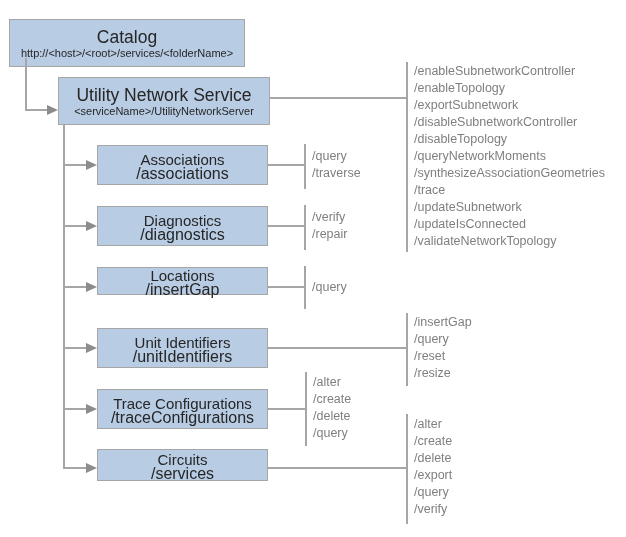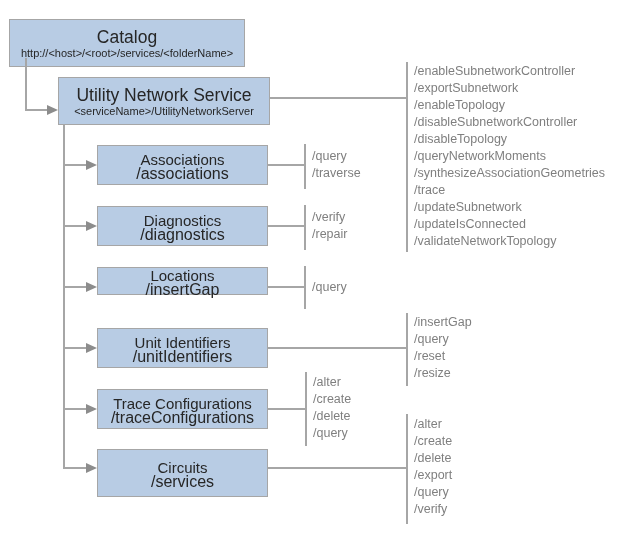"/exportSubnetwork" div { order: before "/enableTopology" -> after "/enableTopology" }
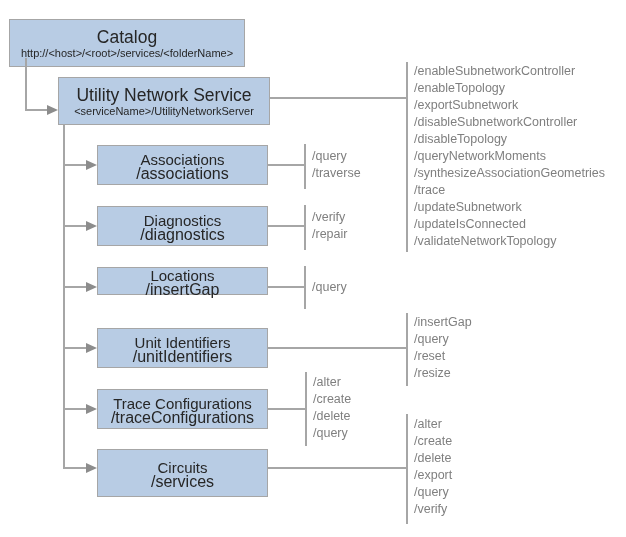"Circuits" div.node { height: 48px -> 32px }
